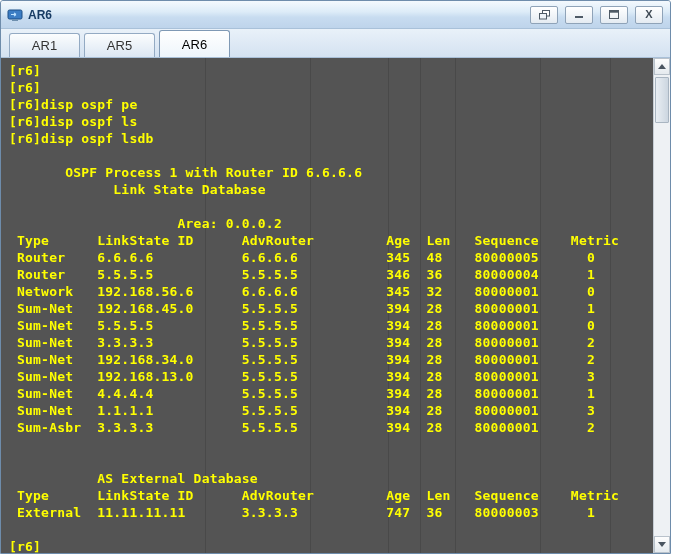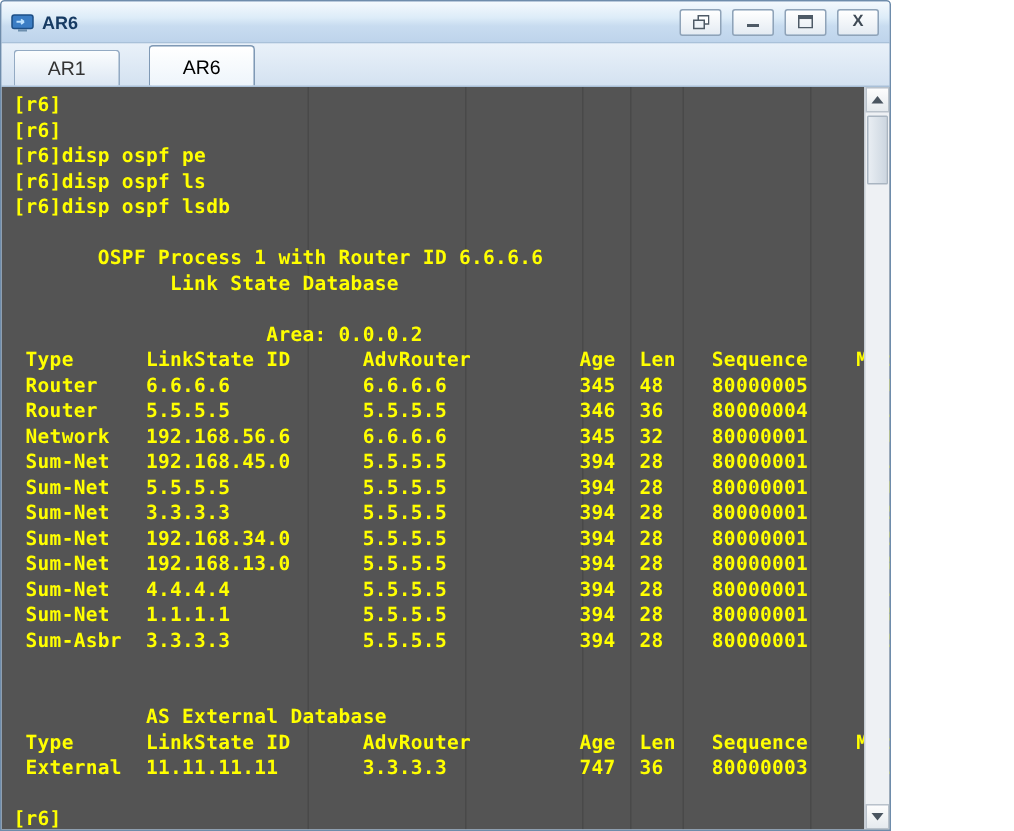"AR6" .window { width: 594px -> 671px }
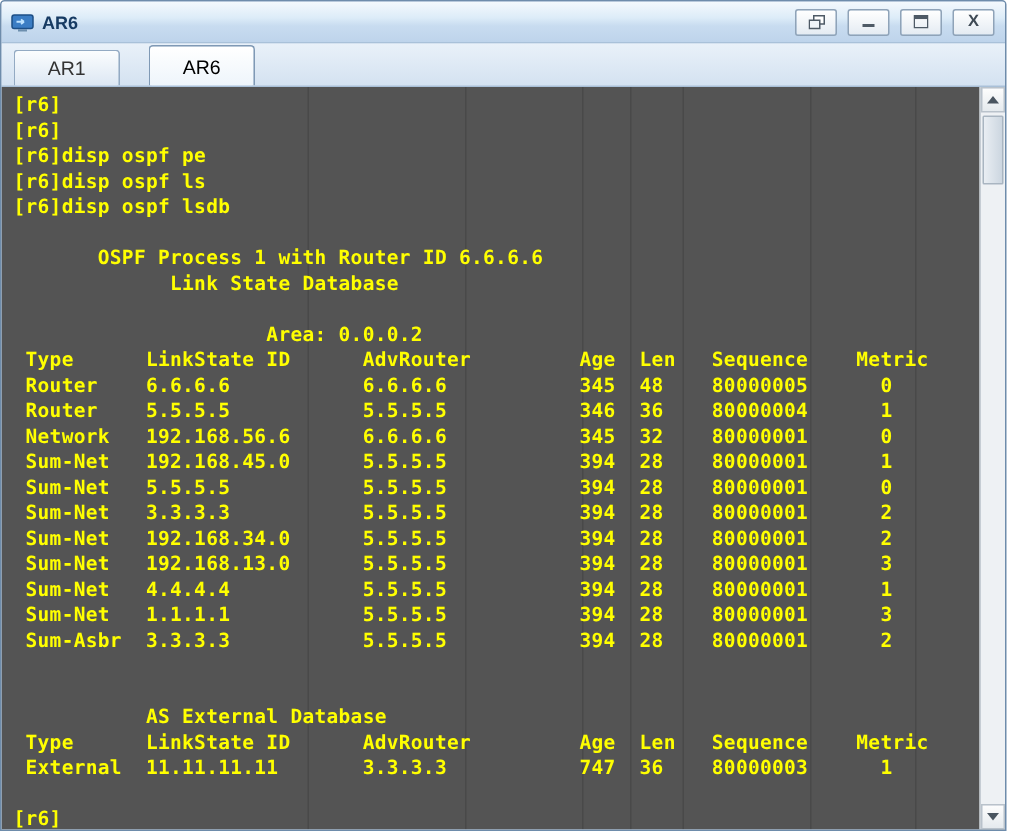"AR1" .tab { margin-right: 19px -> 4px }
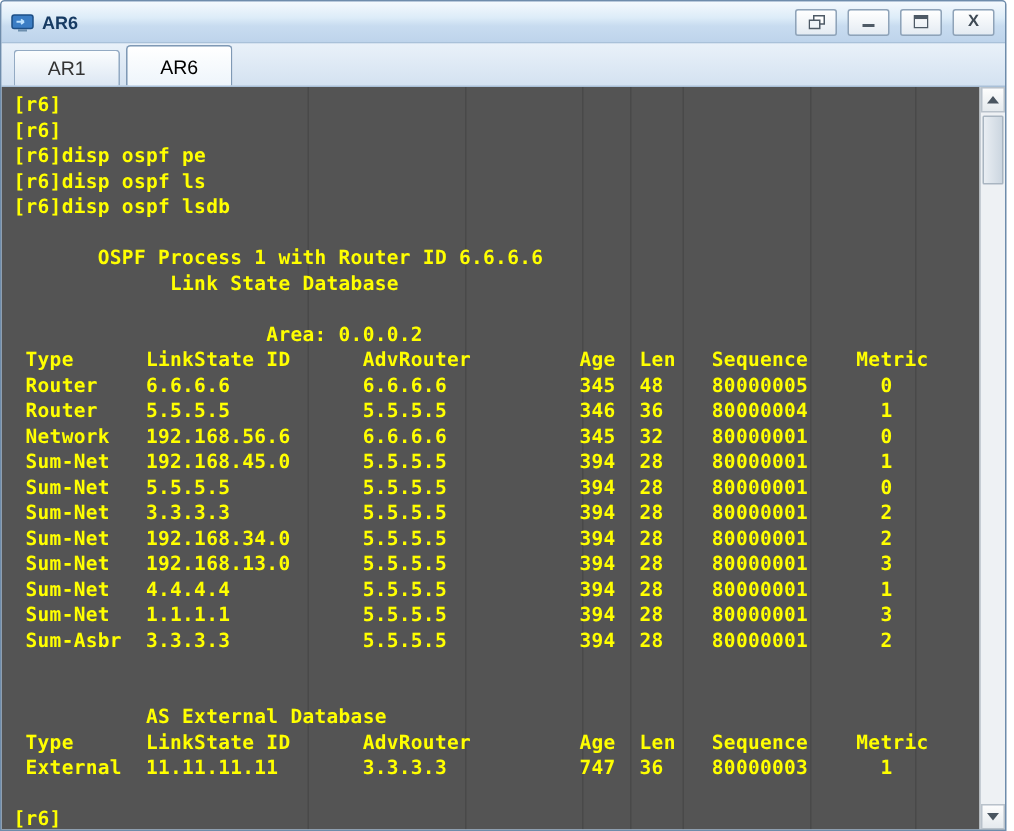"AR5" div.tab { html: none -> <div>AR5</div> }
